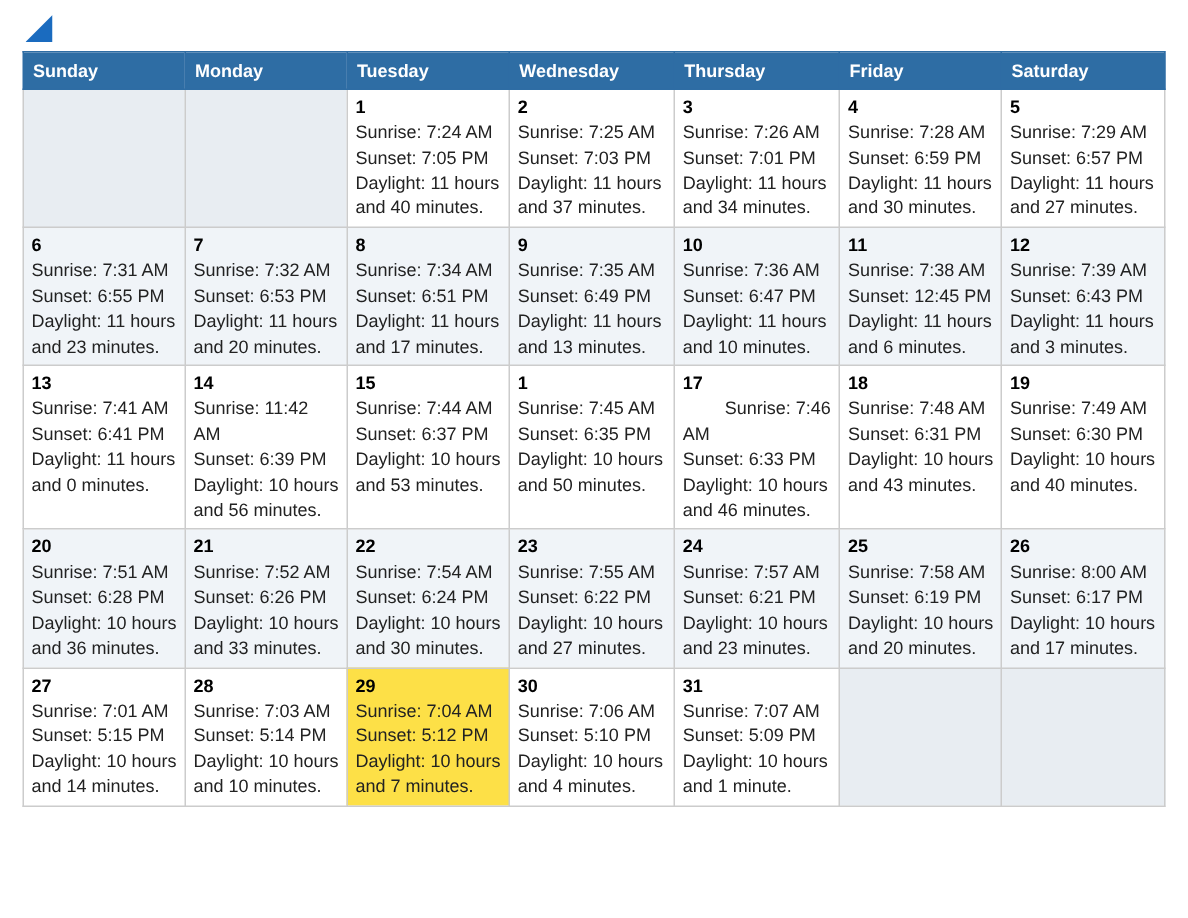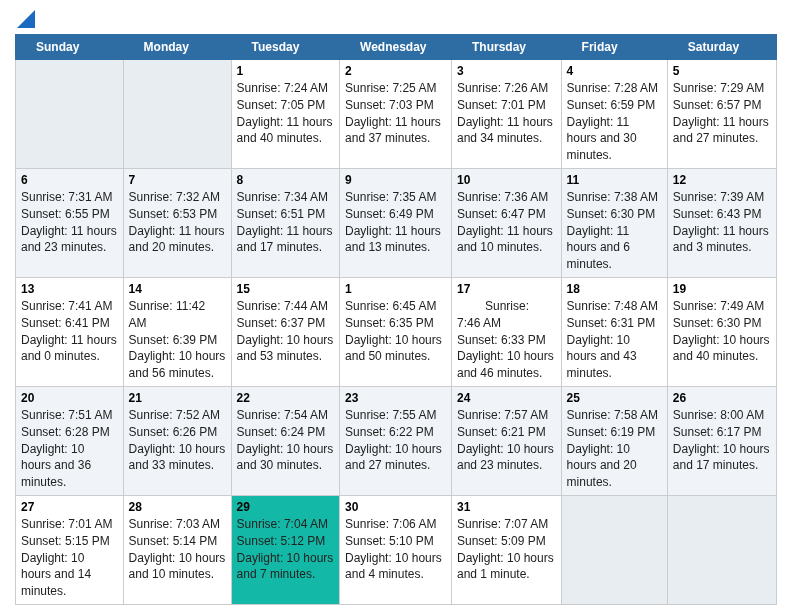"Sunday" .calendar-table th { padding: 5px 20px -> 5px 6px }
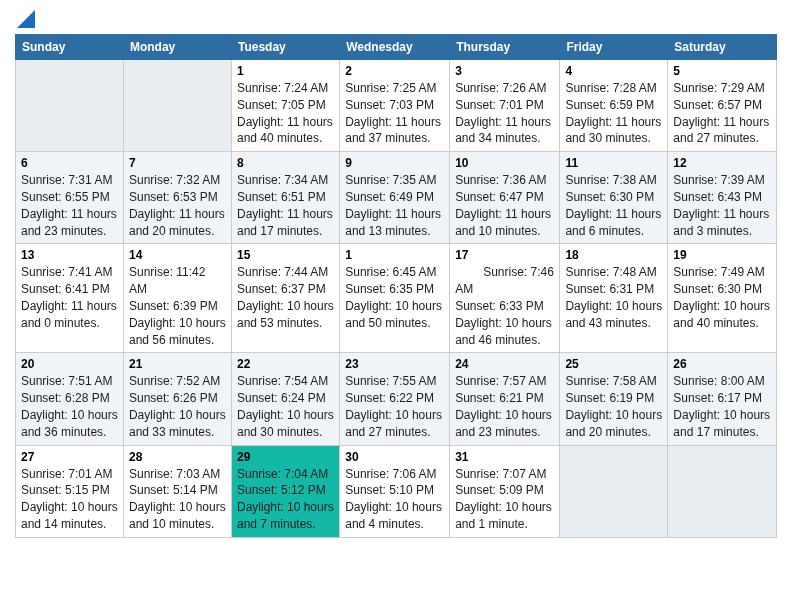"Sunrise: 7:38 AM" span.cell-text { text: 6:30 -> 12:45 }
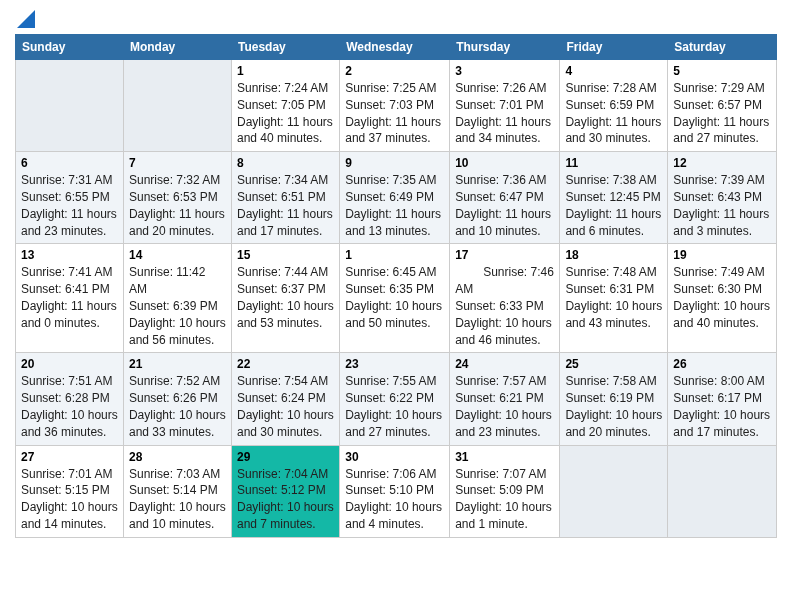"Sunrise: 6:45 AM" span.cell-text { text: 6:45 -> 7:45 }
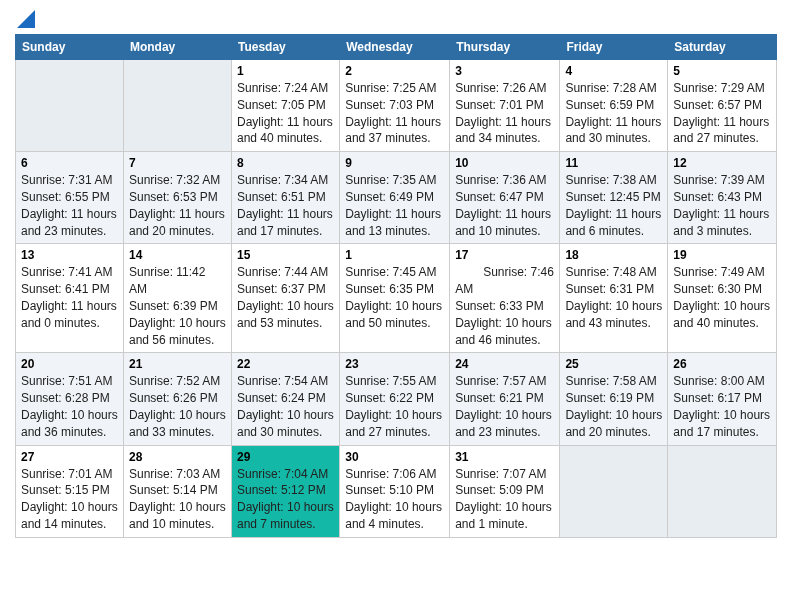"29" td { background: #14b8a6 -> #fde047 }
